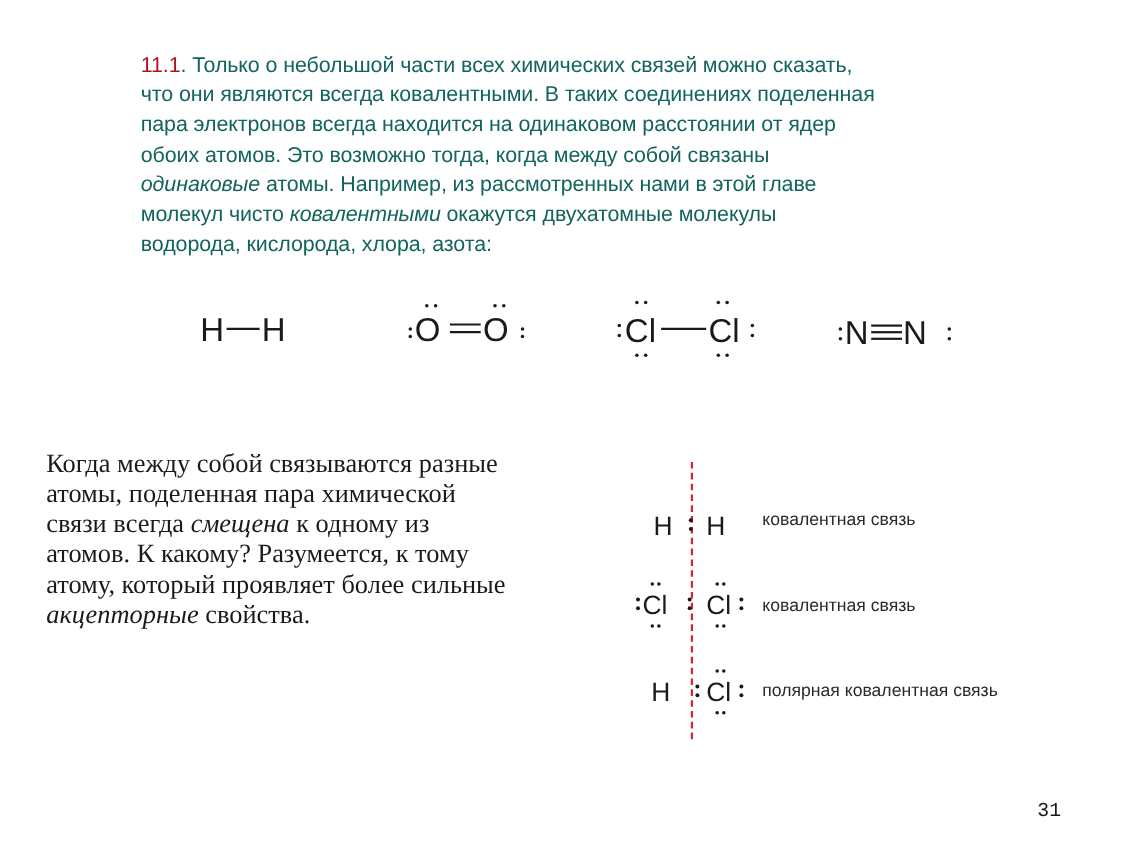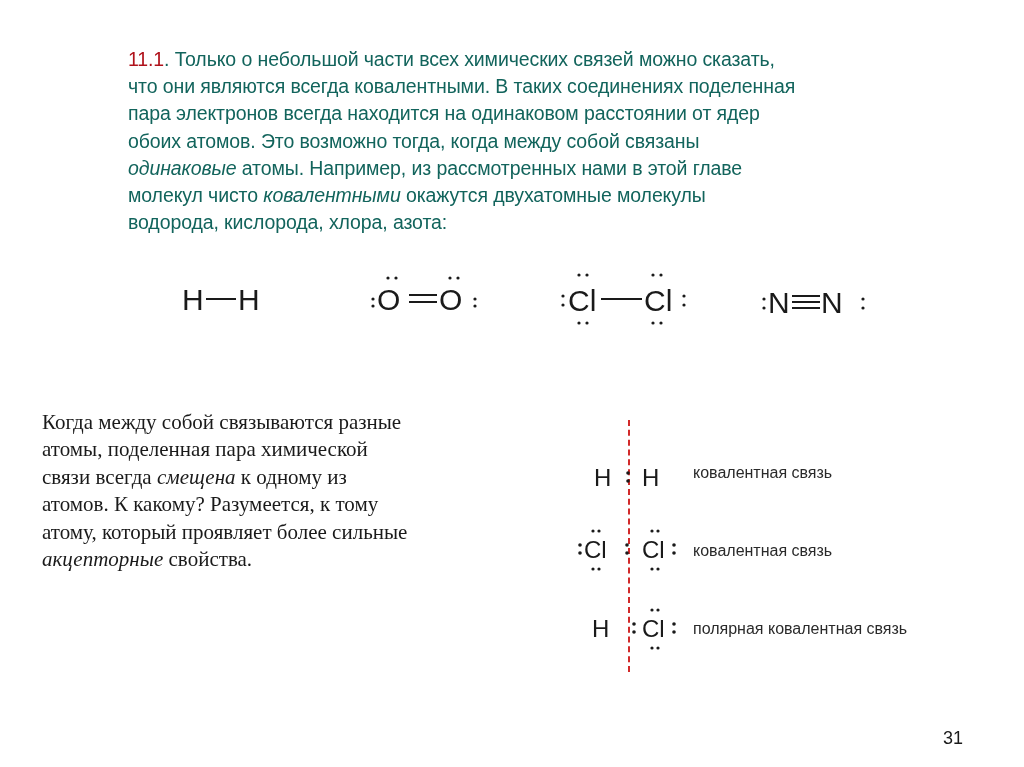"Когда между собой связываются разные" .left-text { font-size: 21px -> 24px }
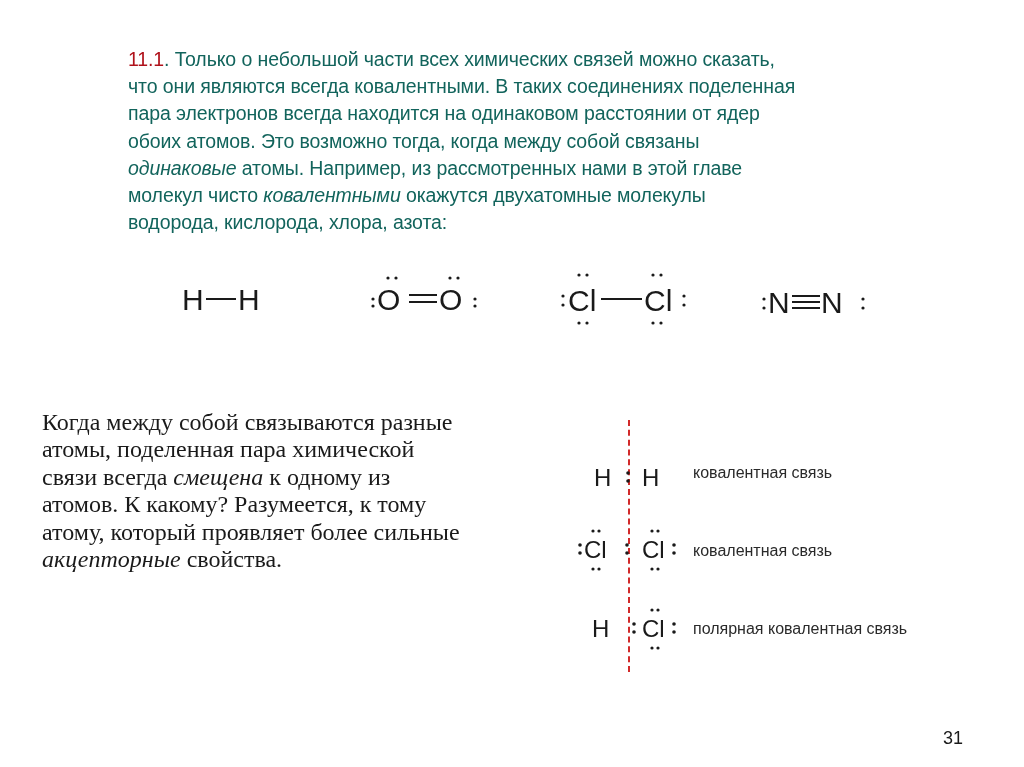"31" .page-number { font-family: Liberation Sans, sans-serif -> Liberation Mono, monospace }
